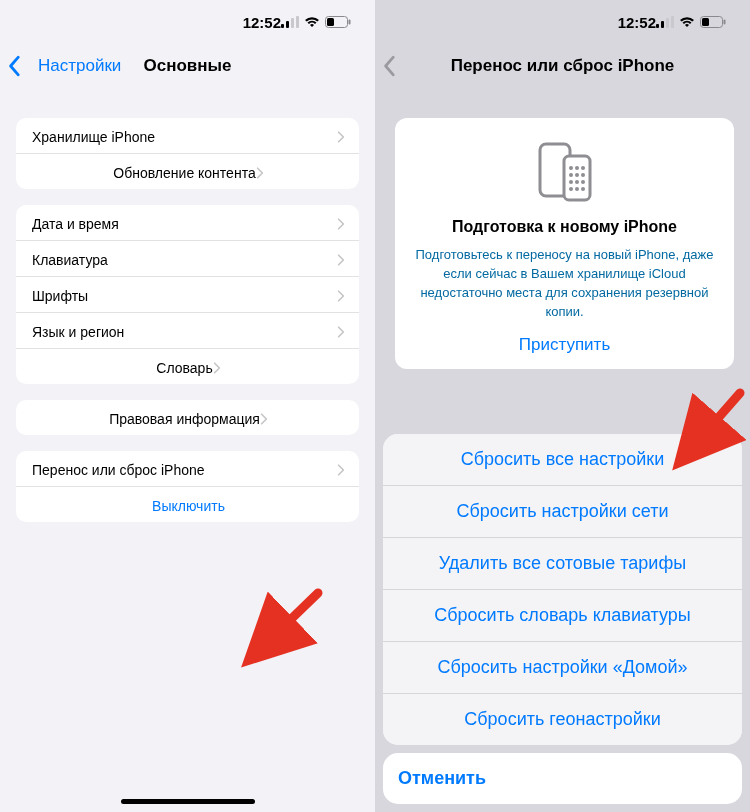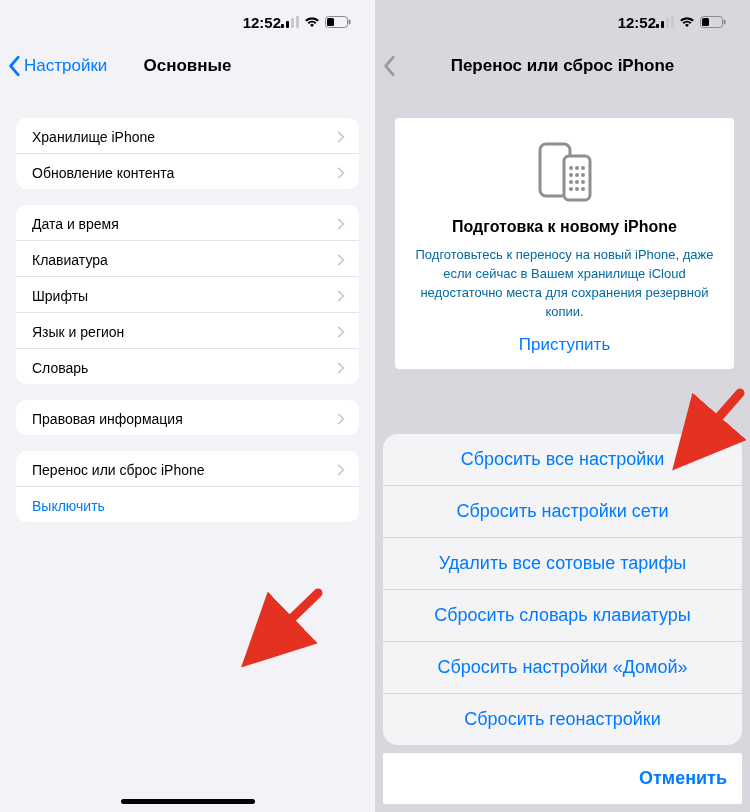"Настройки" .nav-back { gap: 2px -> 16px }
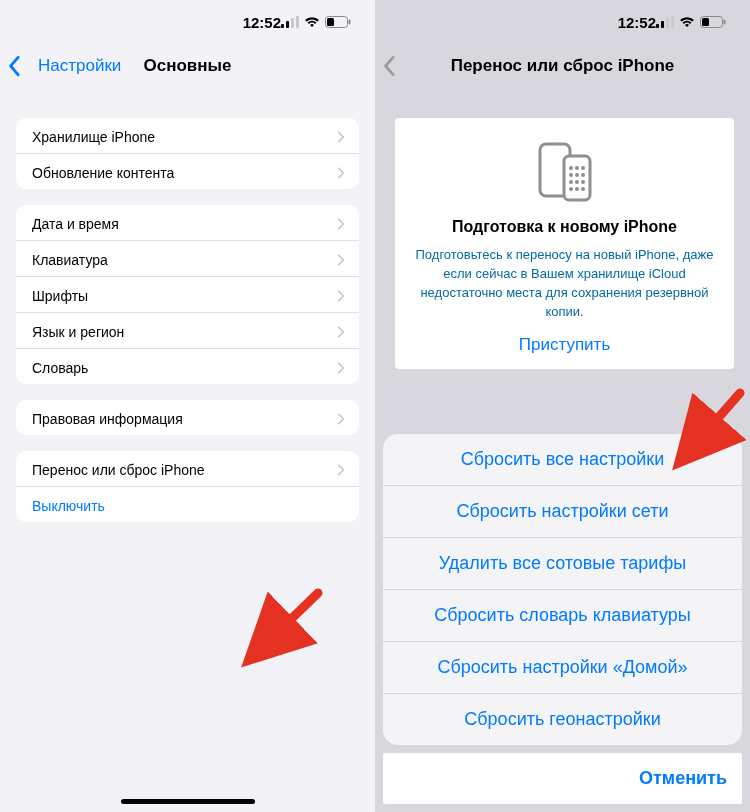"Обновление контента" .row:last-child { justify-content: none -> center }
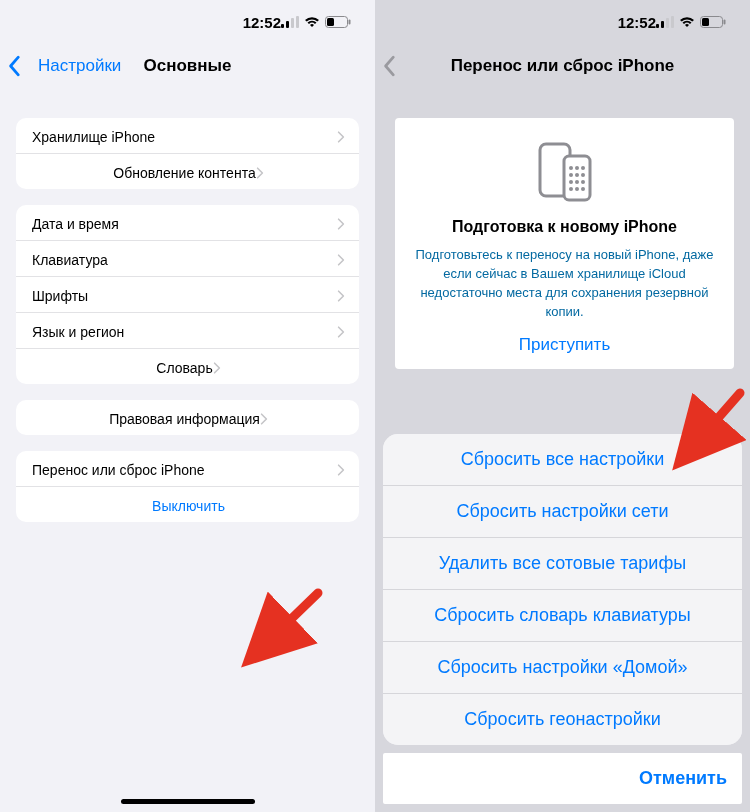"Подготовка к новому iPhone" .info-card { border-radius: 4px -> 12px }
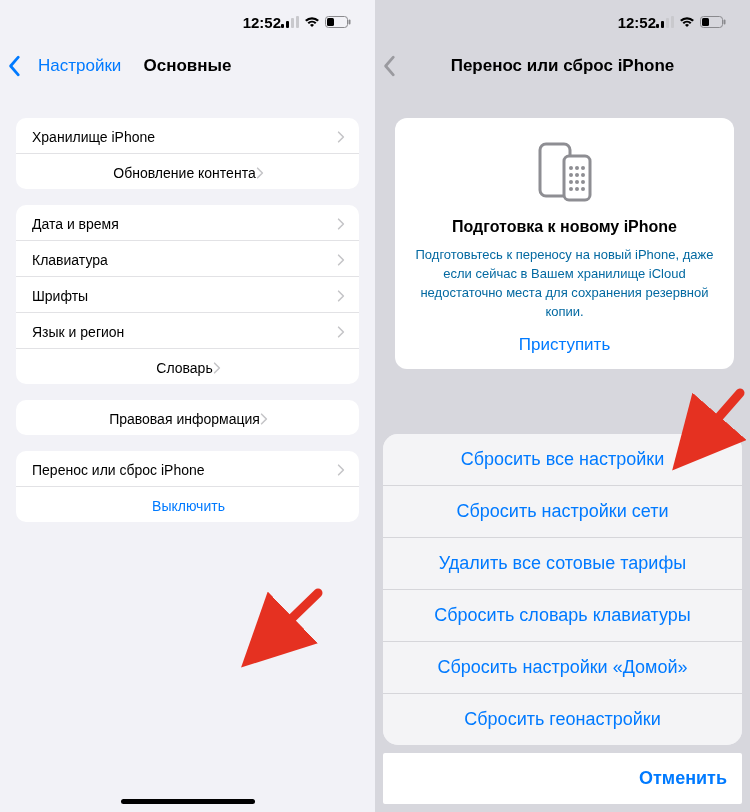"Отменить" .cancel { border-radius: 2px -> 15px; text-align: right -> left }
